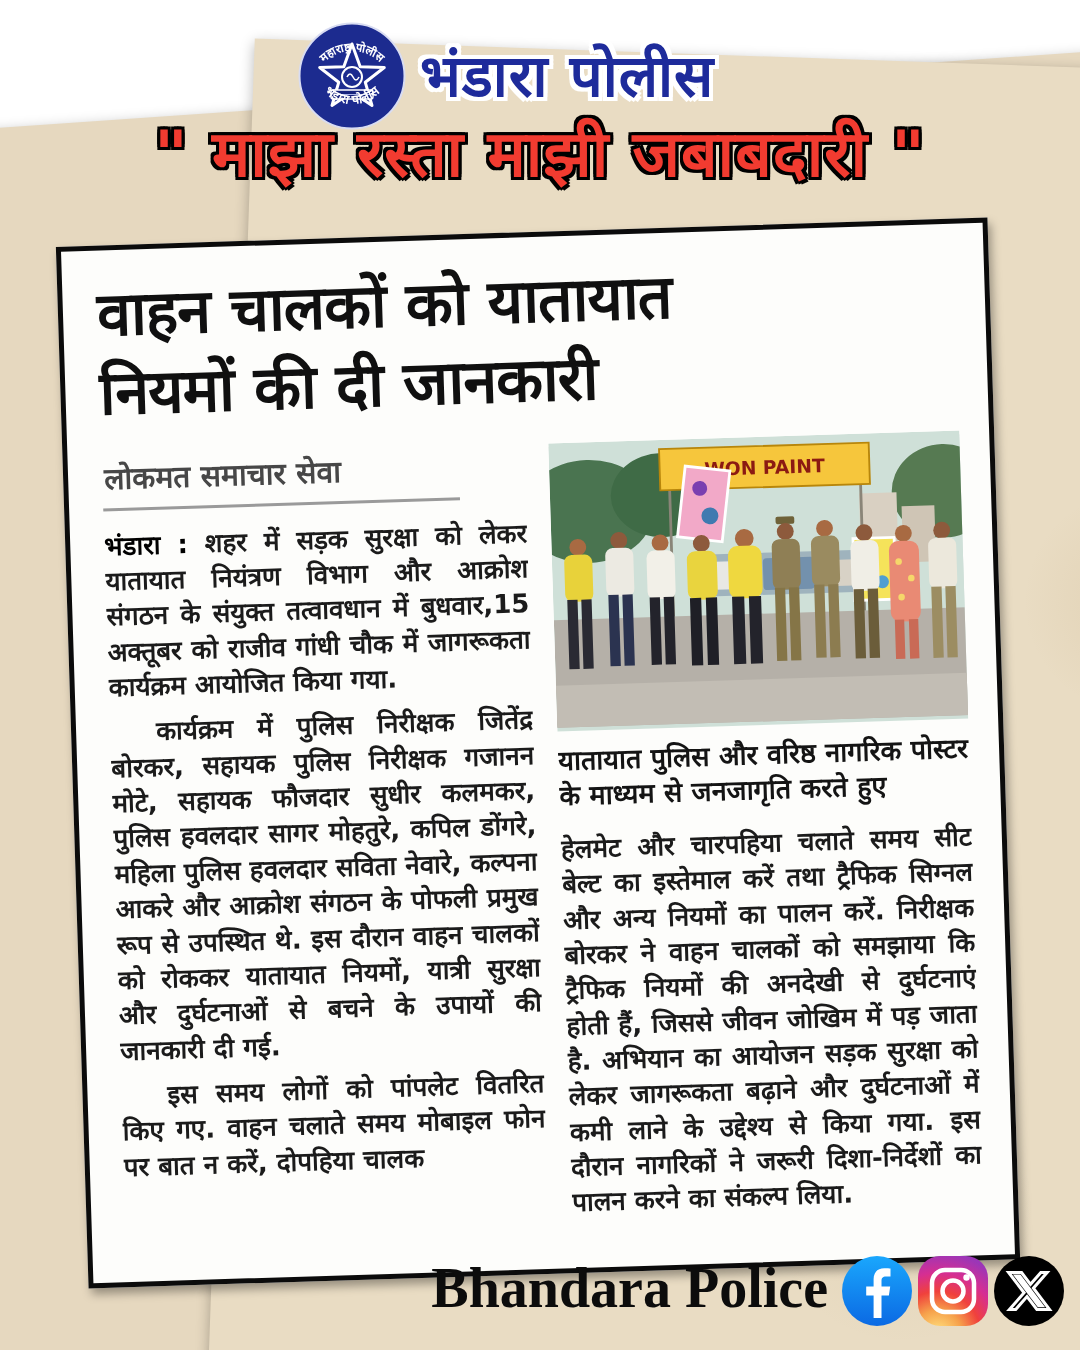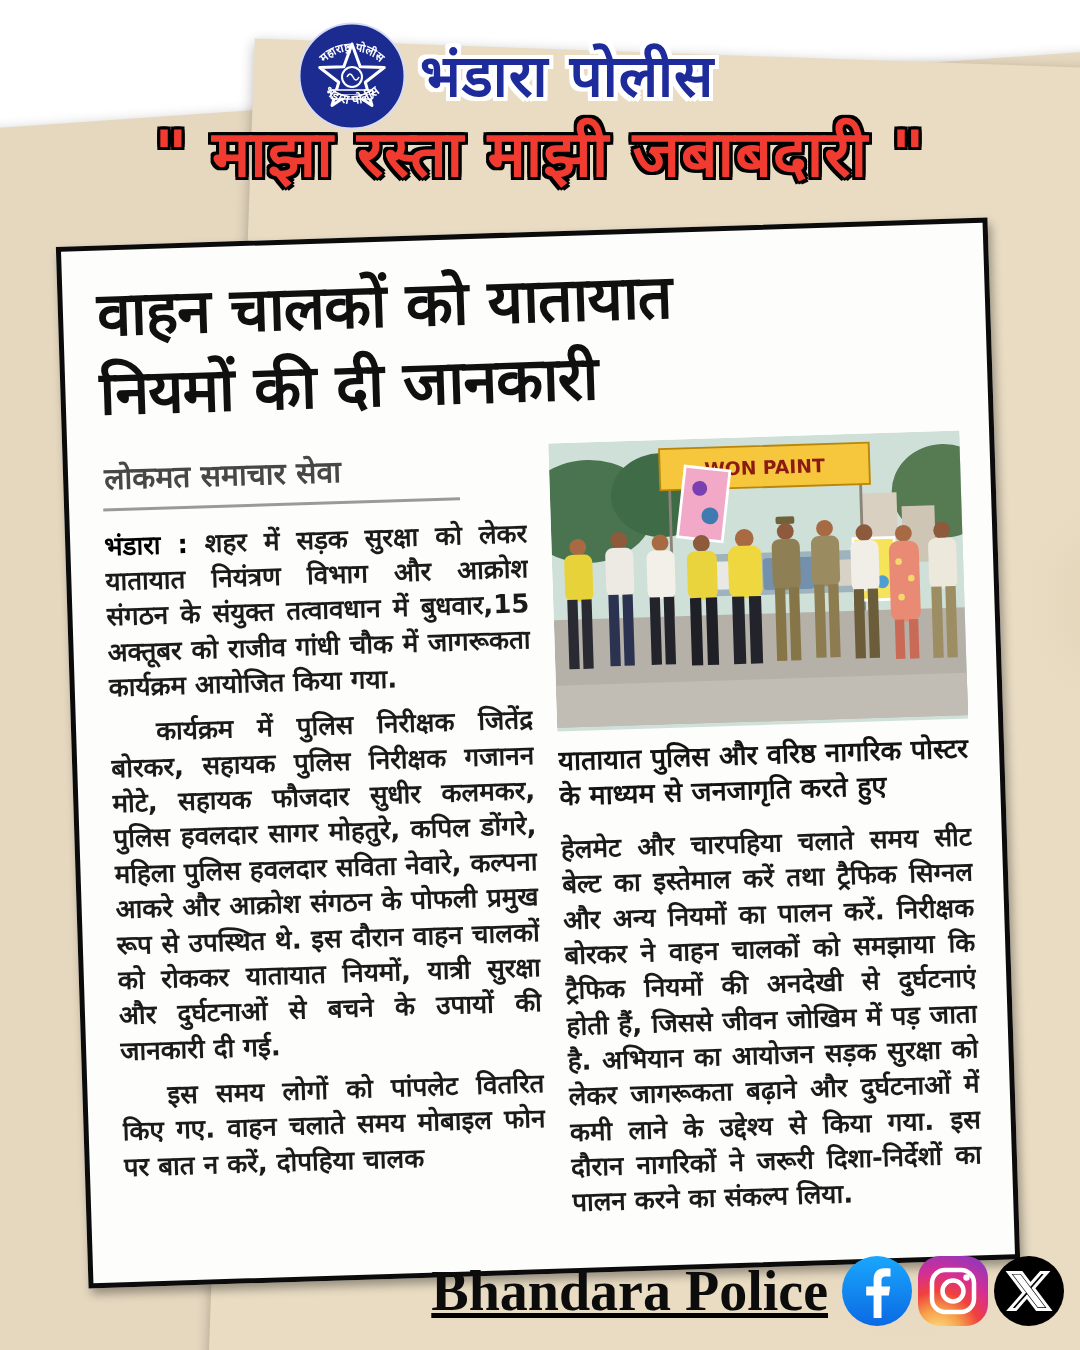"Bhandara Police" .footer { align-items: center -> none; text-decoration: underline -> none }
